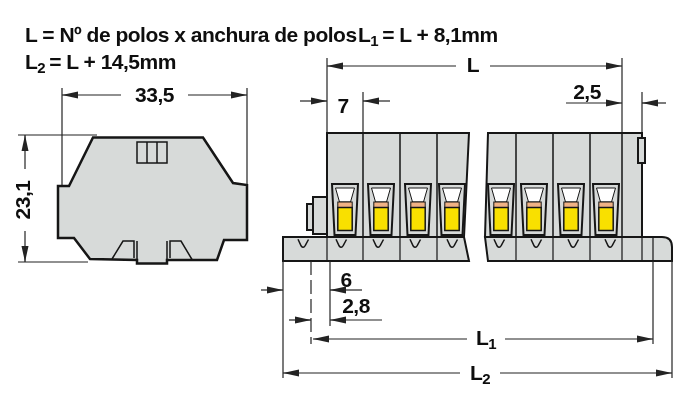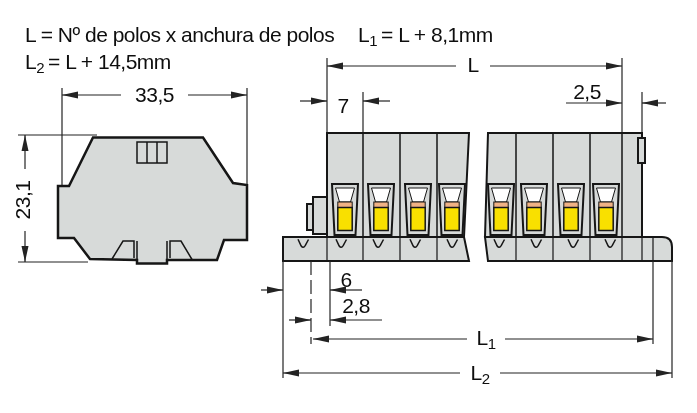"L = Nº de polos" .stage { font-weight: none -> bold }
